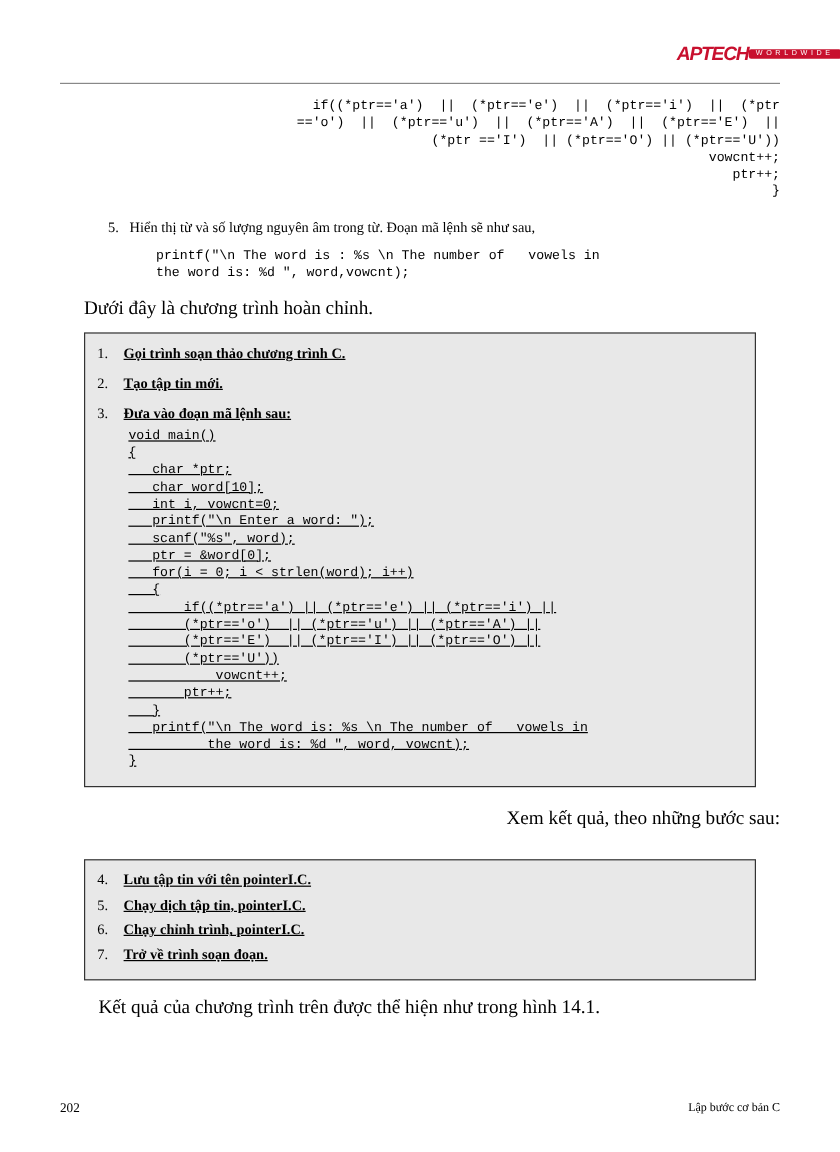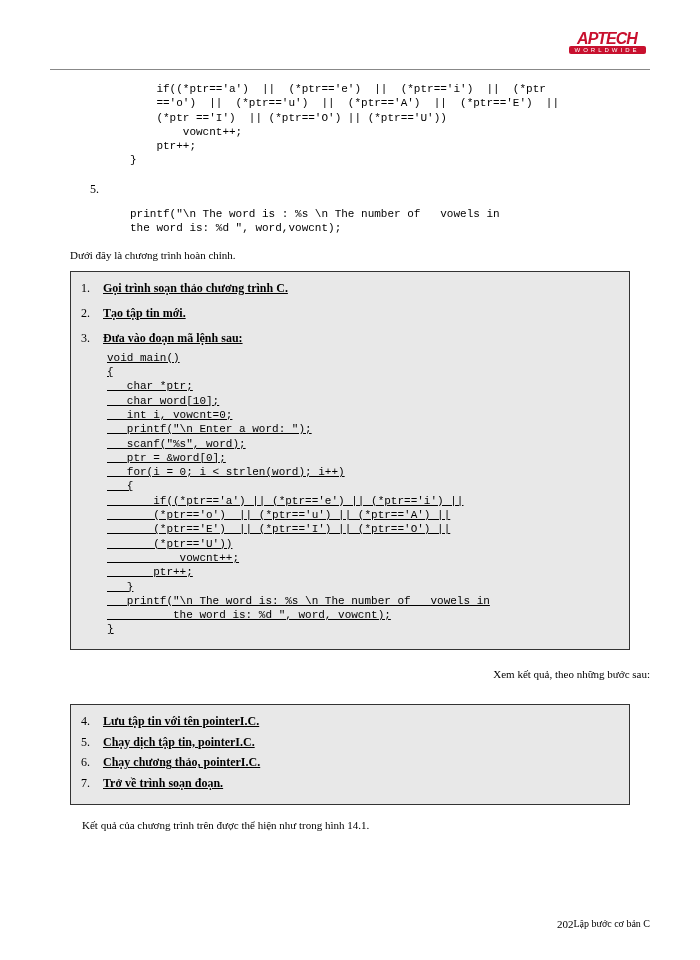"APTECH" .logo { flex-direction: column -> row }
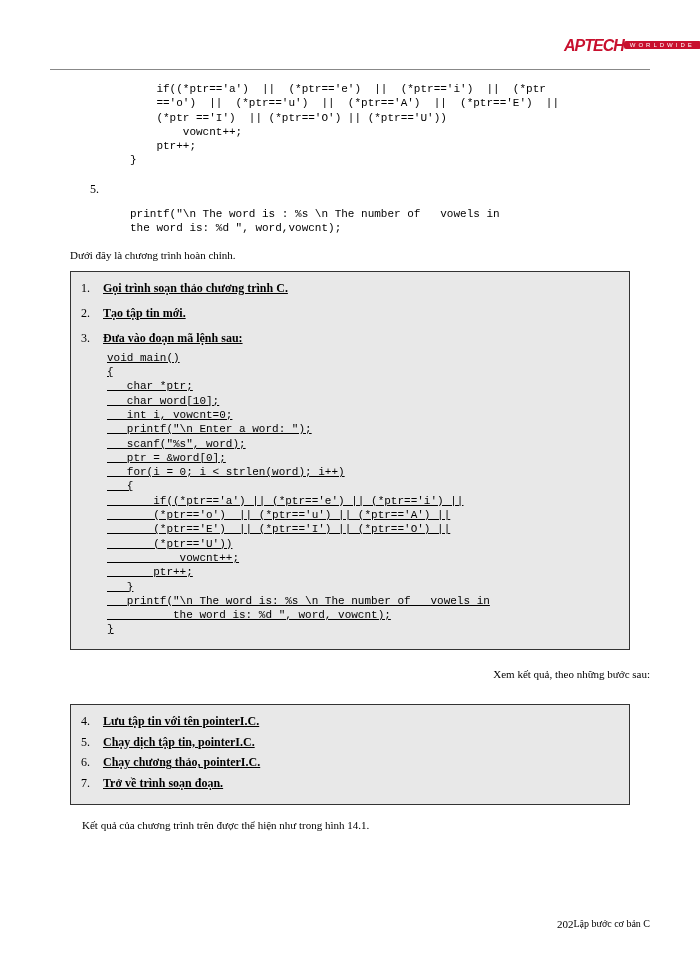"if((*ptr=='a') || (*ptr=='e') || (*ptr=='i') || (*ptr" .code-block-top { margin-left: 80px -> none; text-align: none -> right }
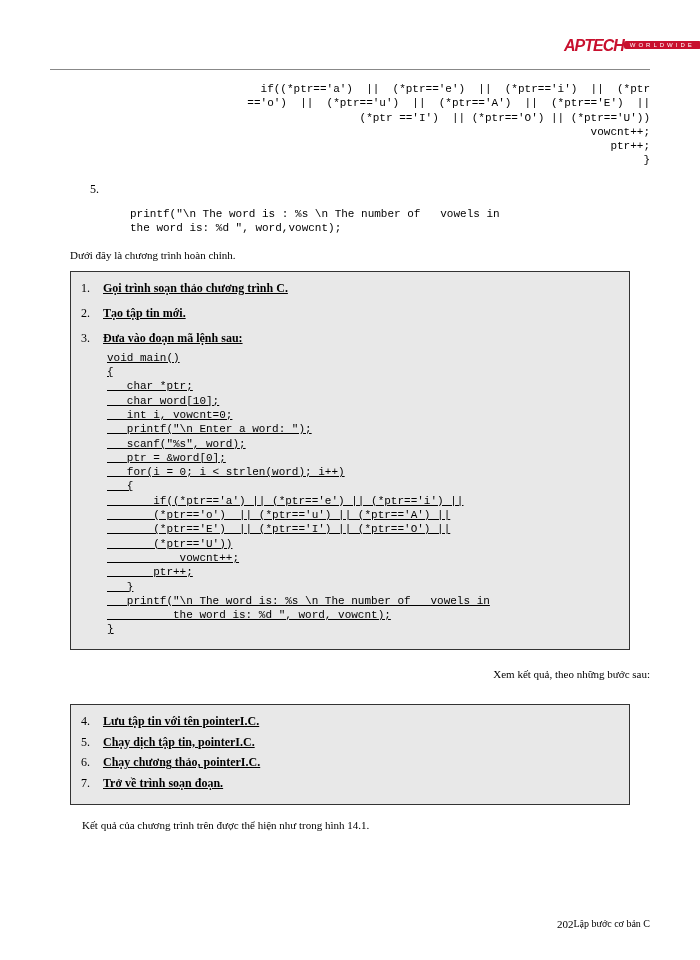"Hiển thị từ và số" div { html: none -> <div>Hiển thị từ và số lượng nguyên âm trong từ. Đoạn mã lệnh sẽ như sau,</div> }
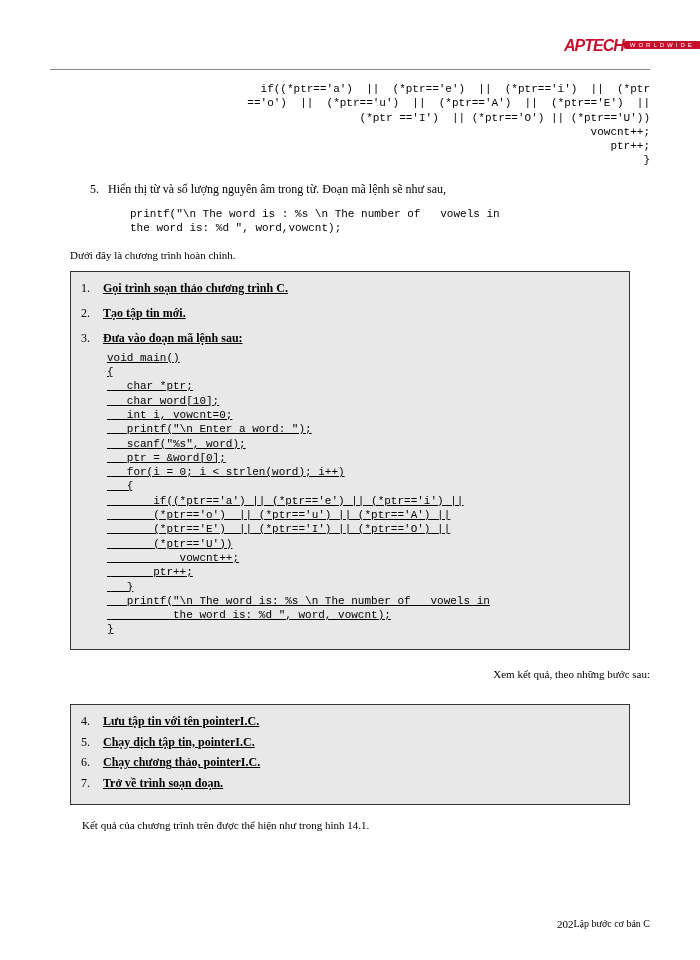"Dưới đây là chương trình" .body-text { font-size: 11px -> 16px }
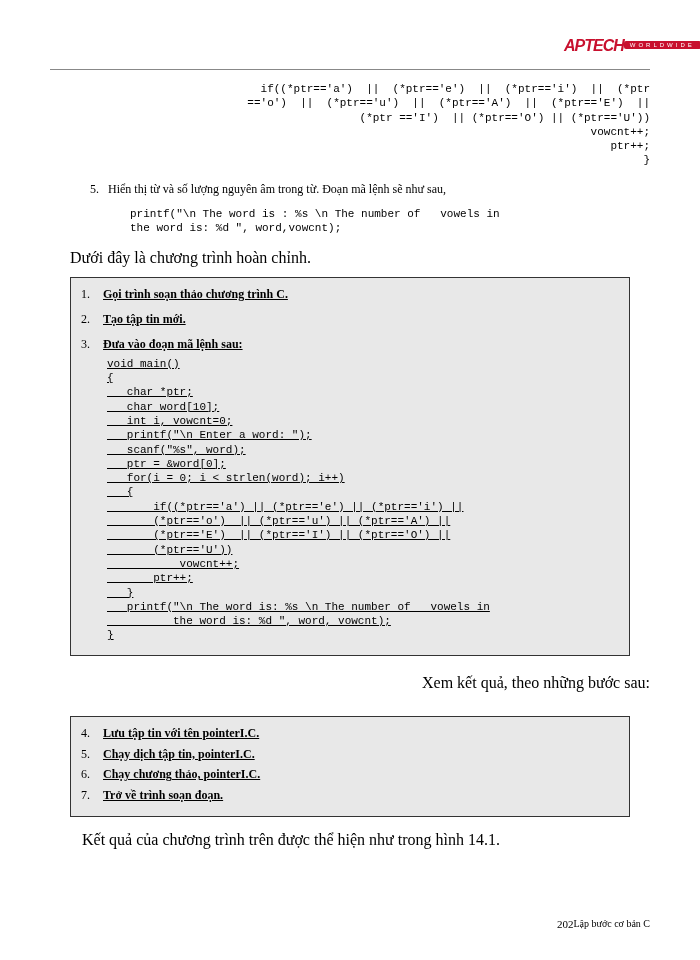"Chạy chương thảo, pointerI.C." span.li-text { text: chương thảo -> chỉnh trình }
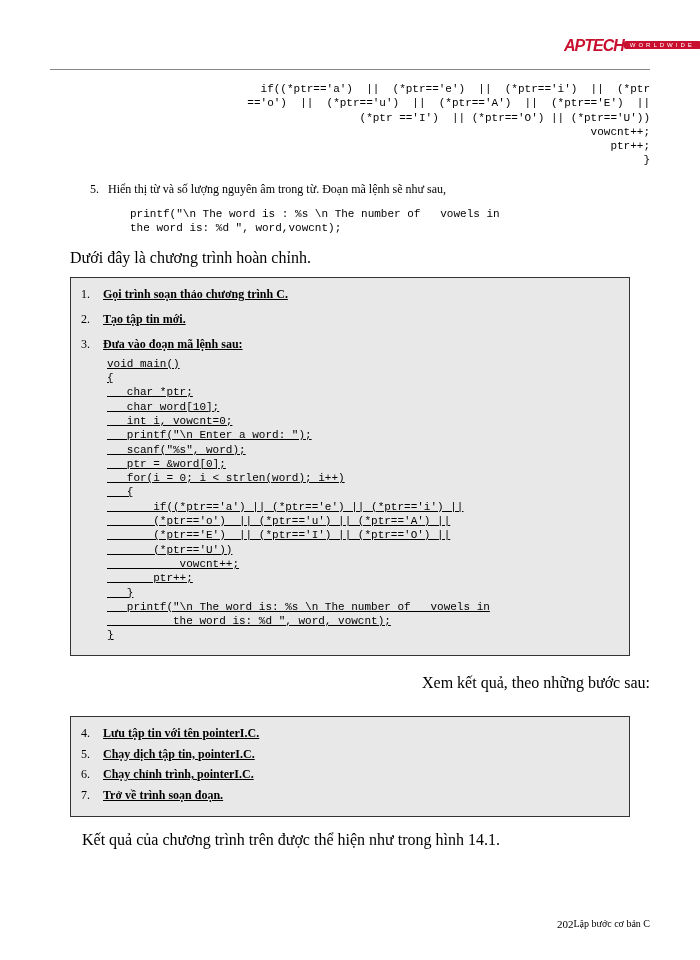"202" .footer { justify-content: flex-end -> space-between }
